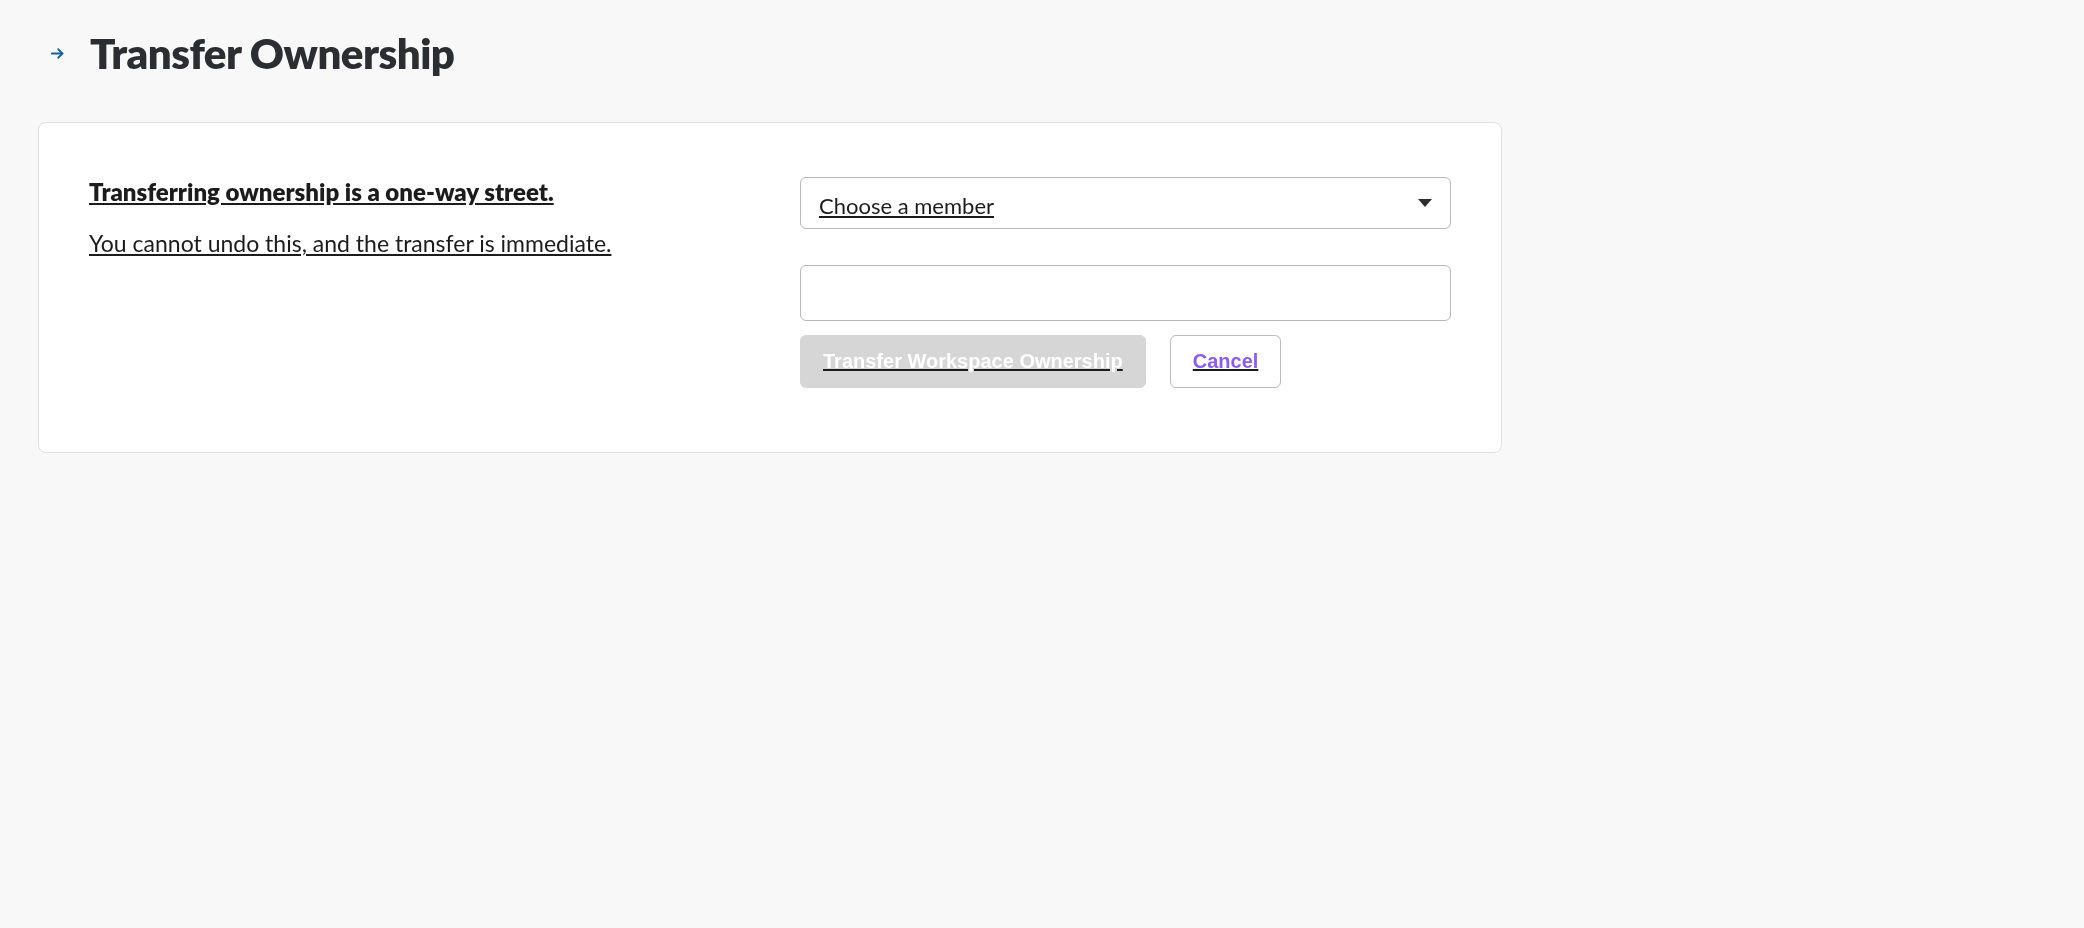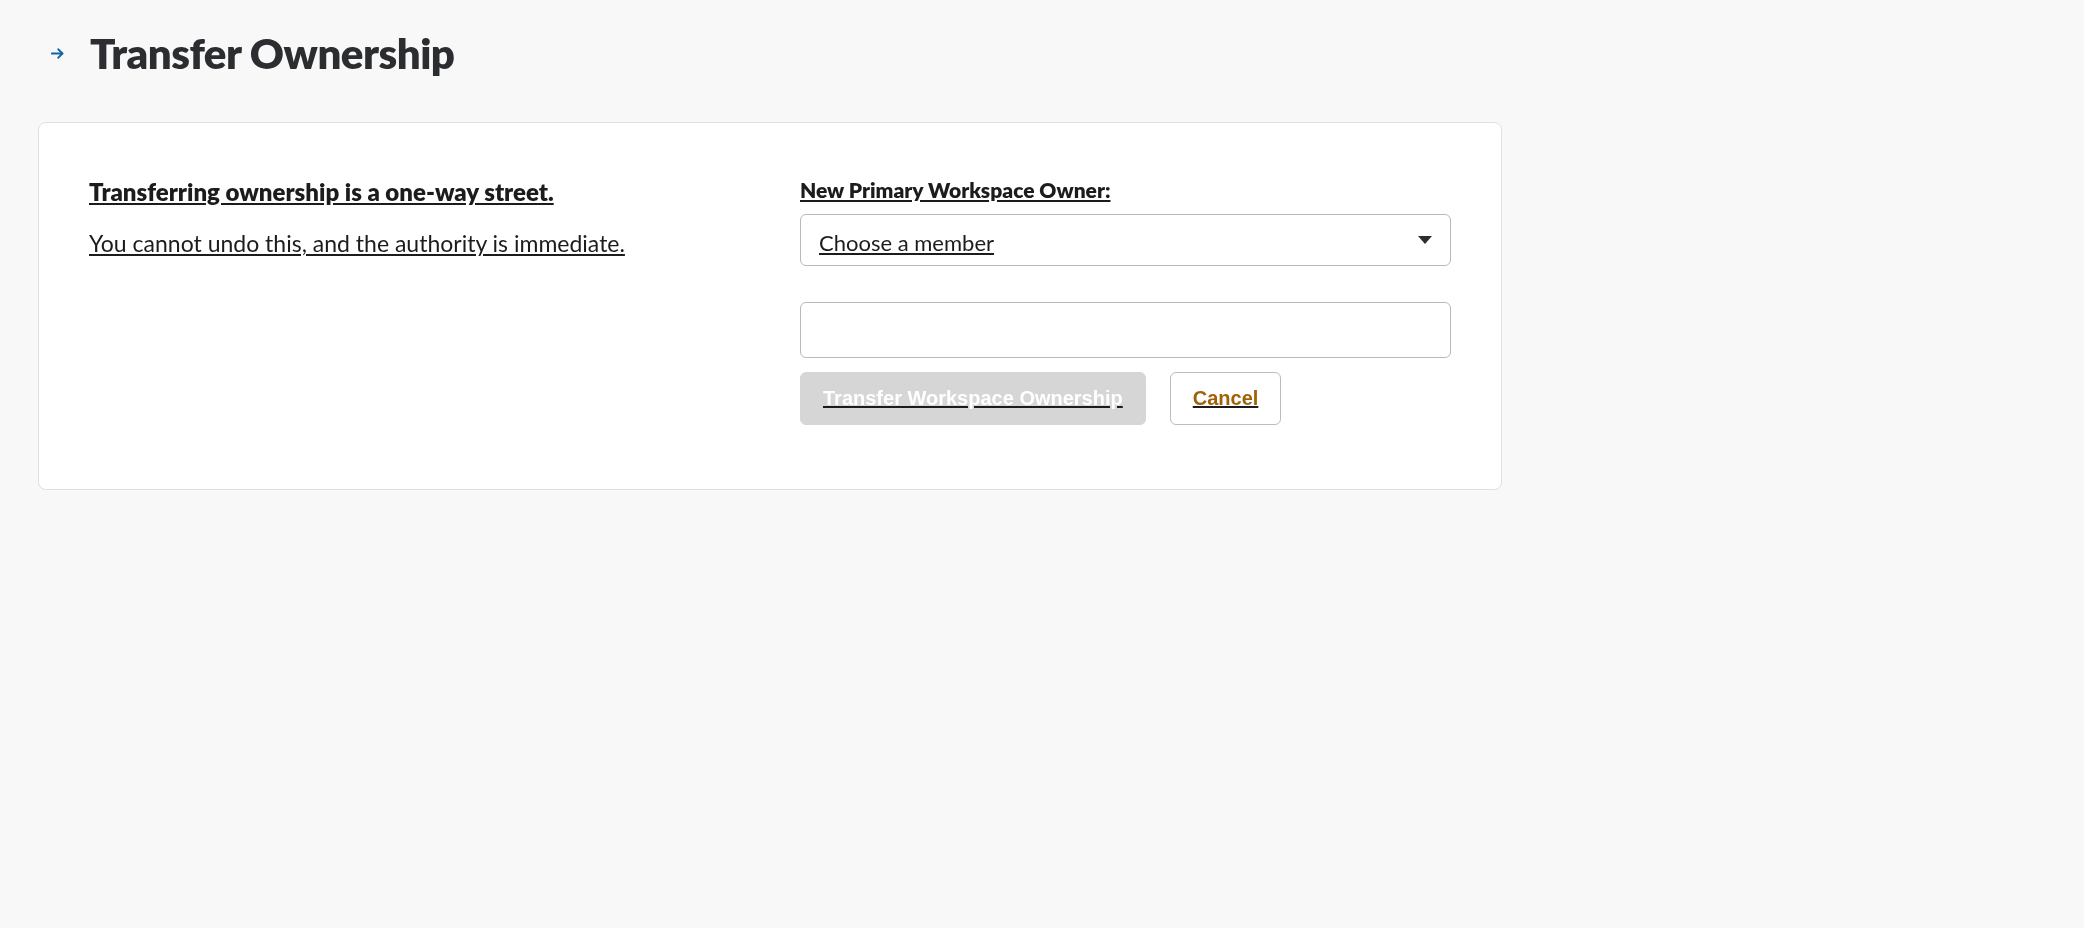"New Primary Workspace Owner:" label.field-label { html: <label>New Primary Workspace Owner:</label> -> none }
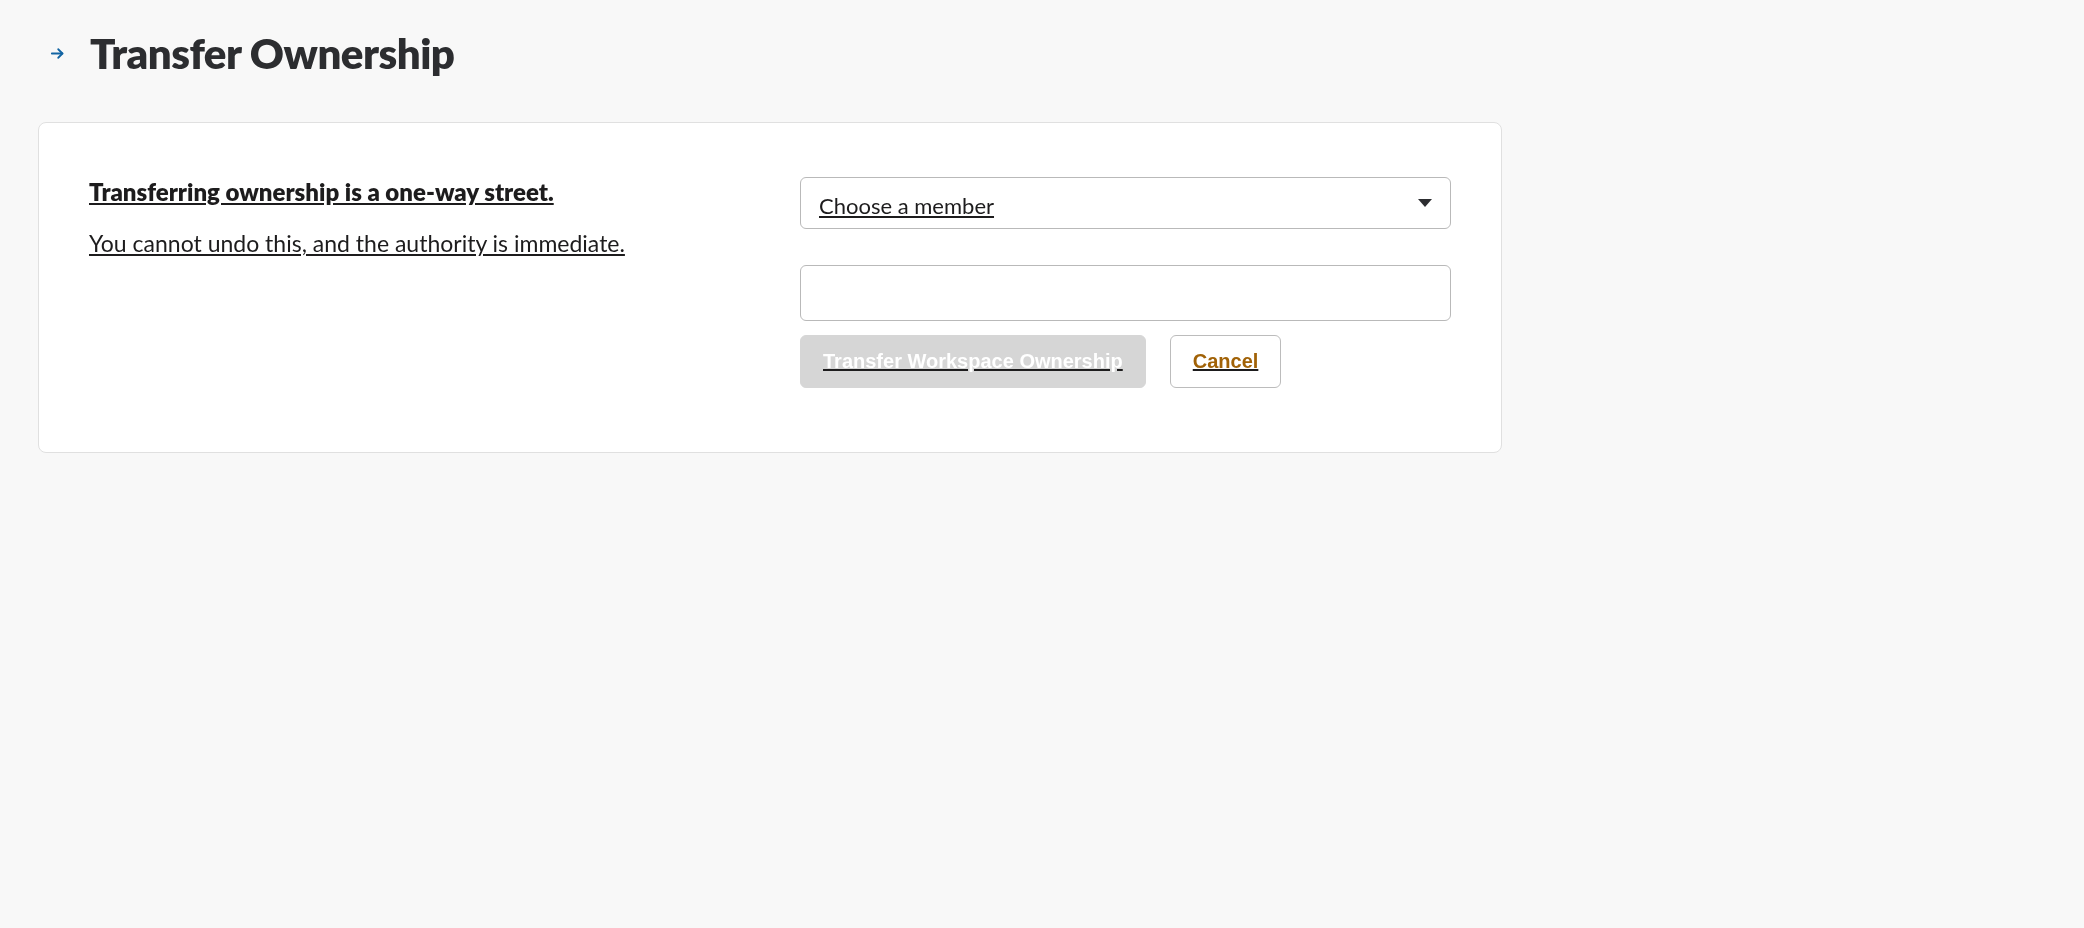"You cannot undo this, and" p.para { text: authority -> transfer }
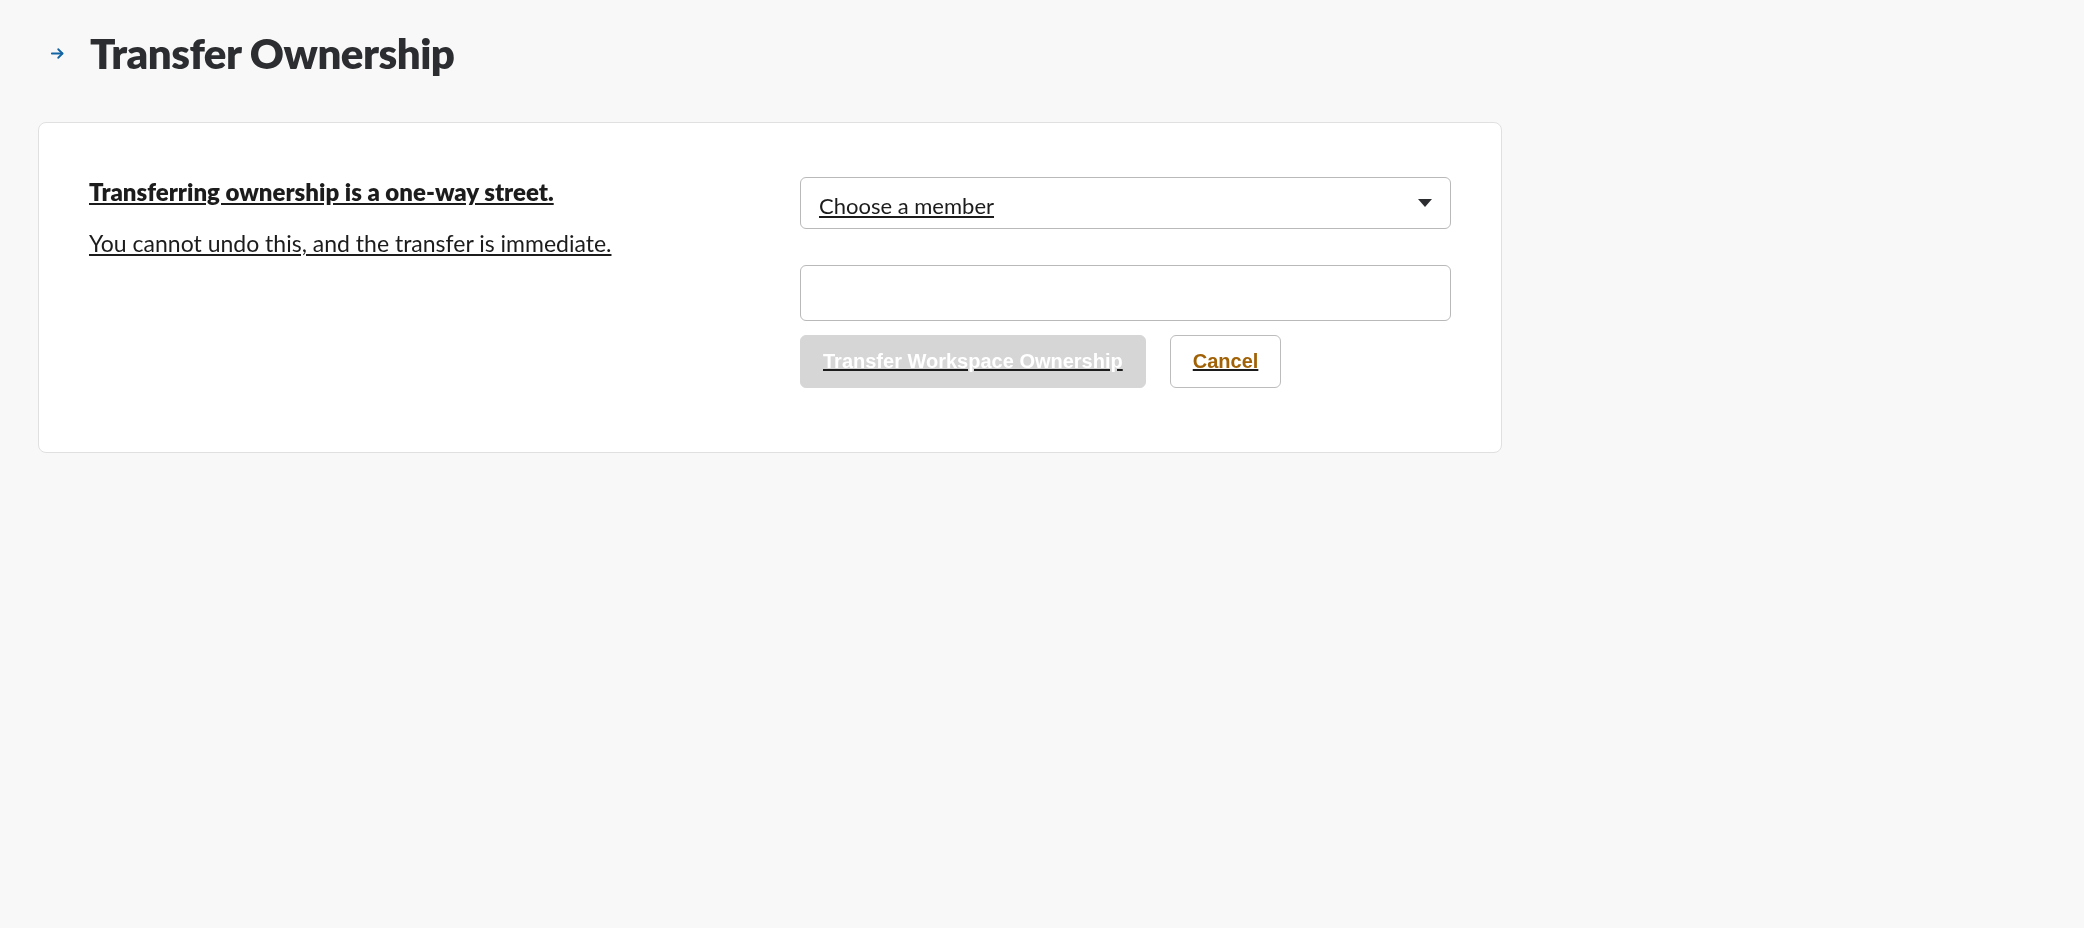"Cancel" .btn-secondary { color: #a16207 -> #8b5cf6 }
